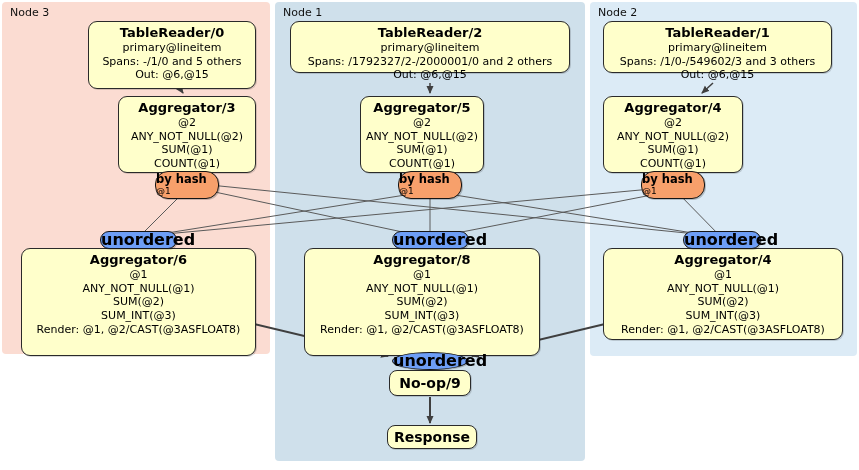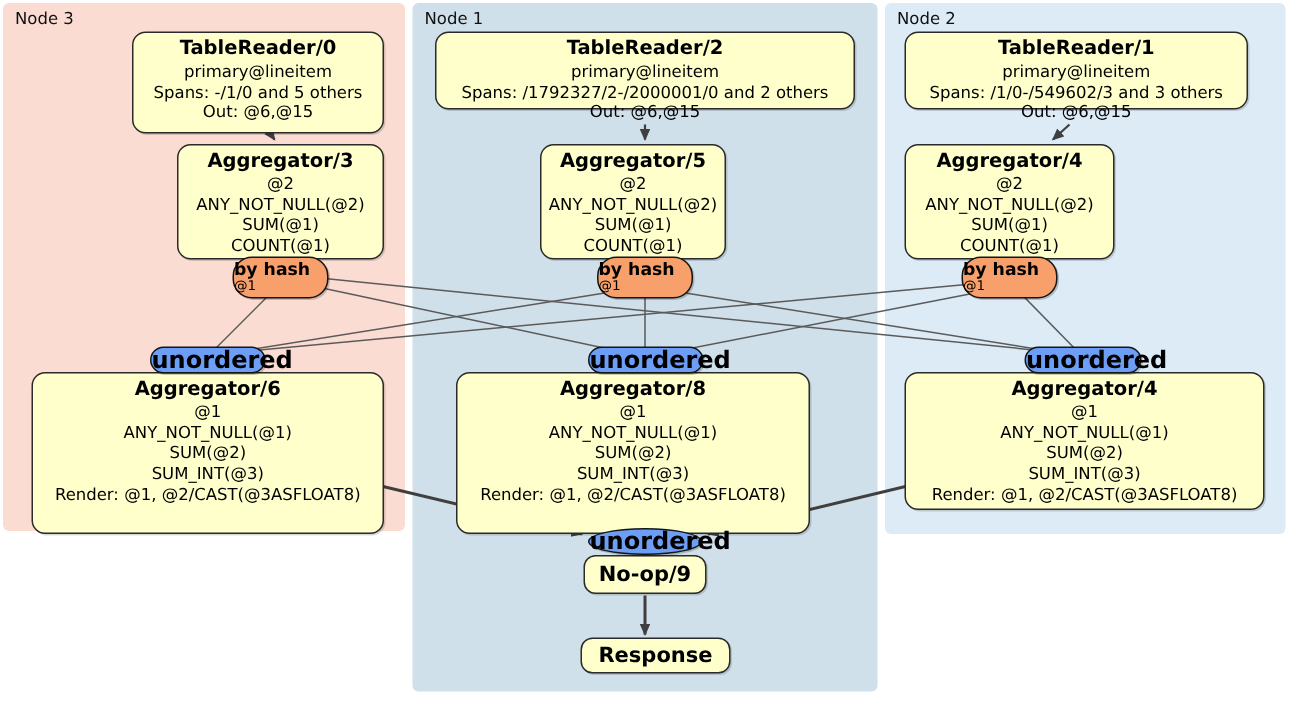"Response" div.bigbox { width: 100px -> 90px }
